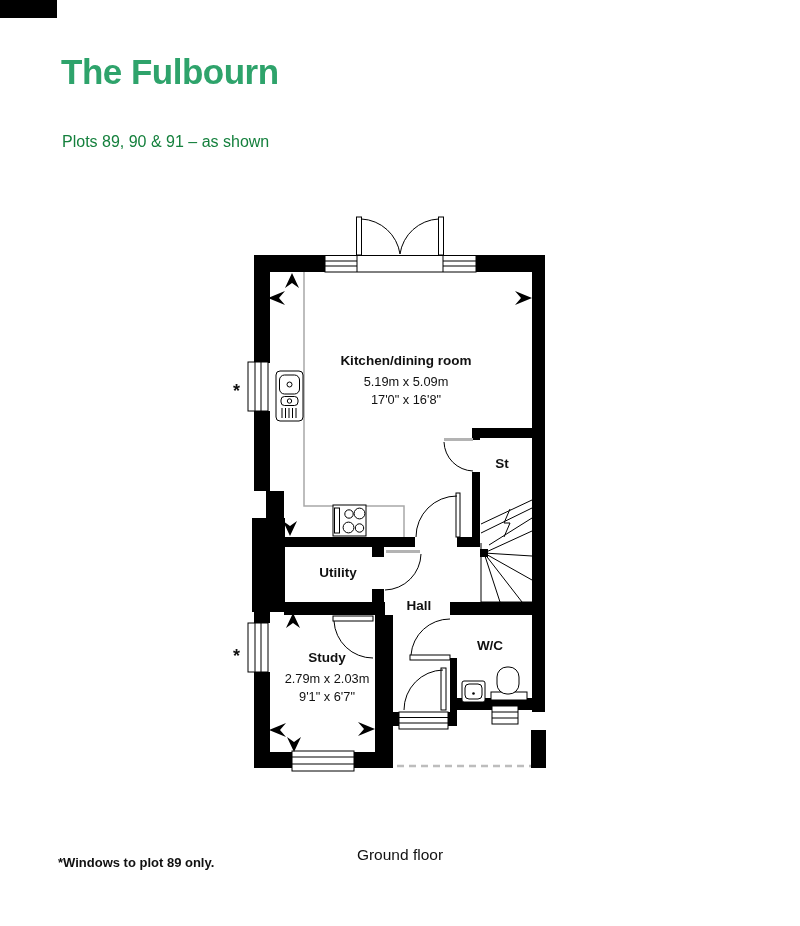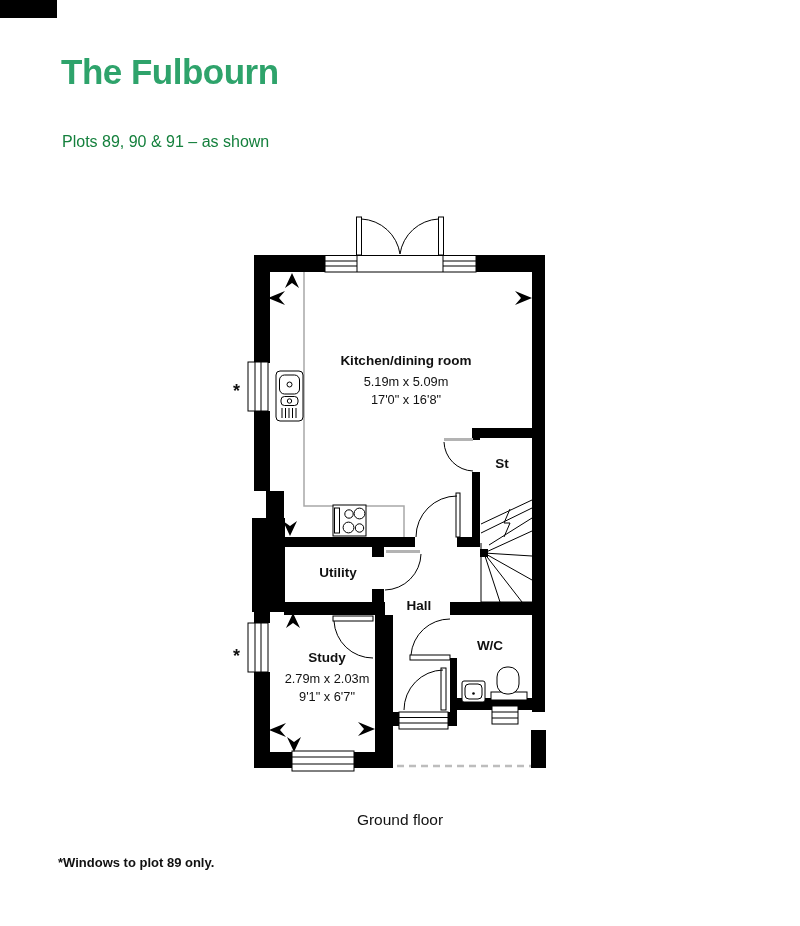"Ground floor" .floor-label { top: 811px -> 846px }
